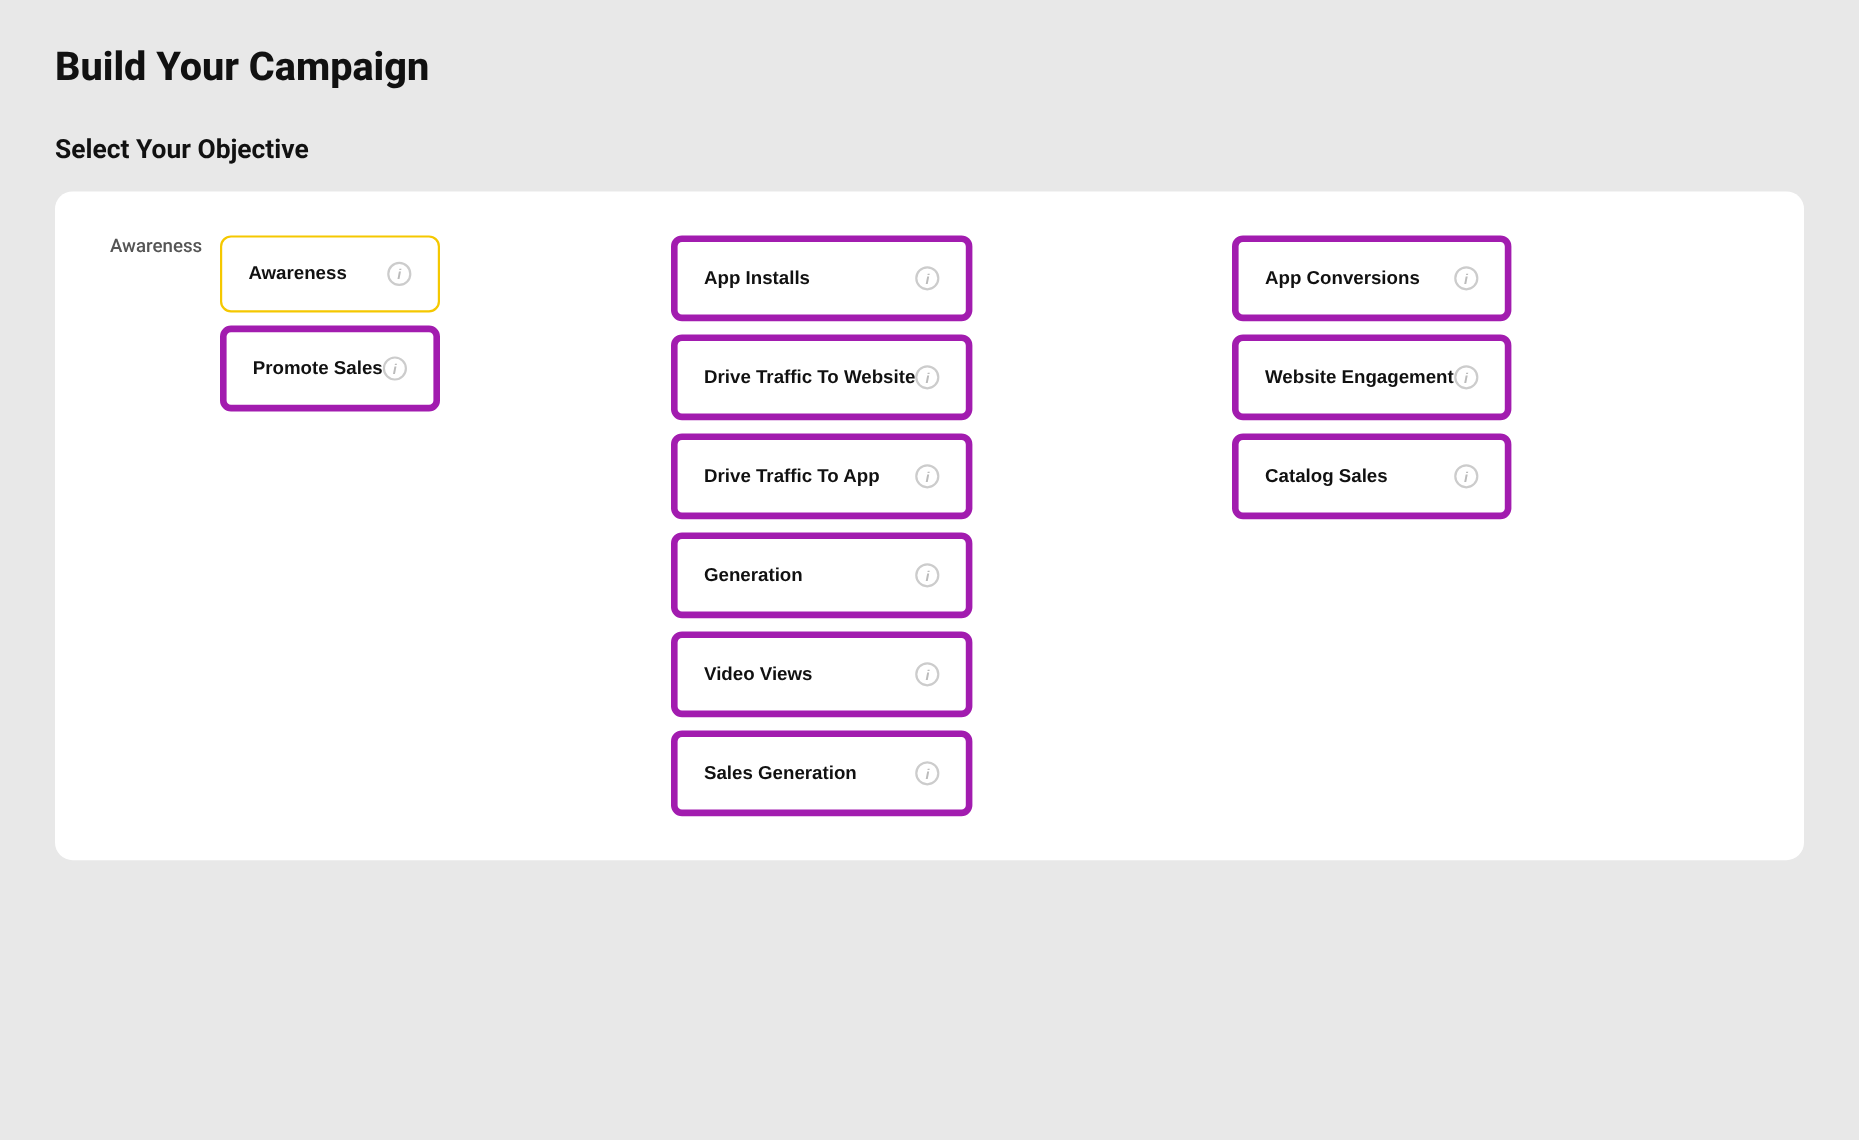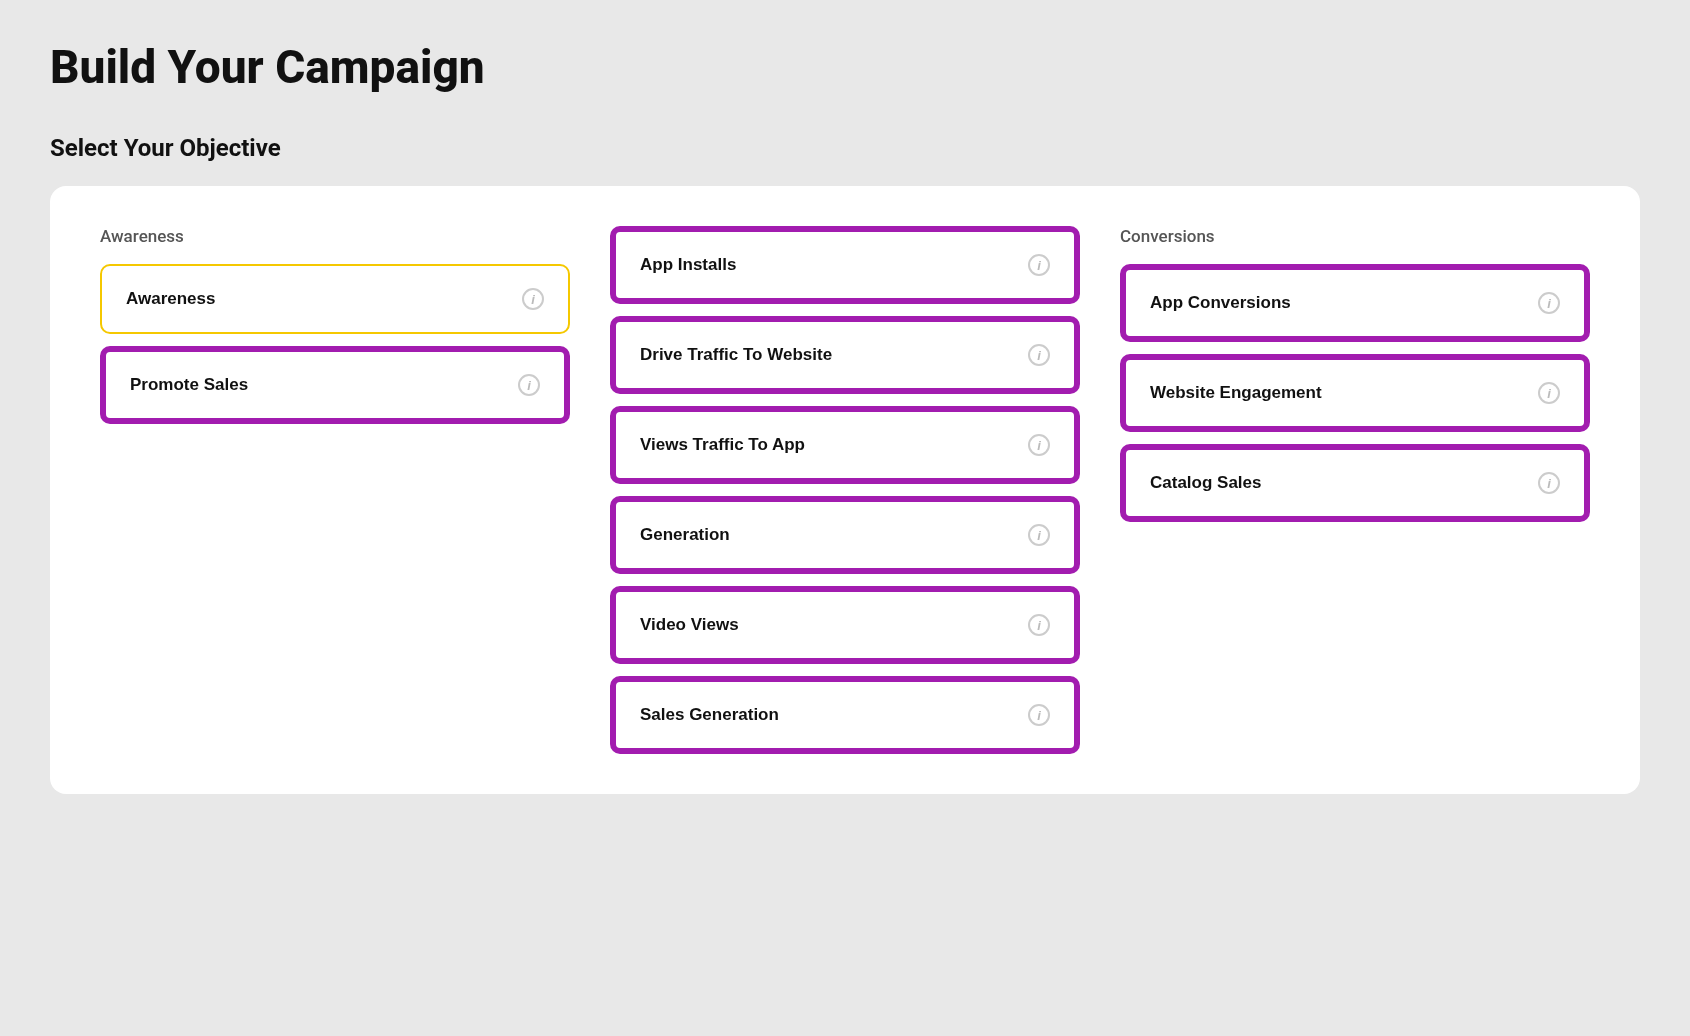"Build Your Campaign" .page-title { font-size: 46px -> 36px }
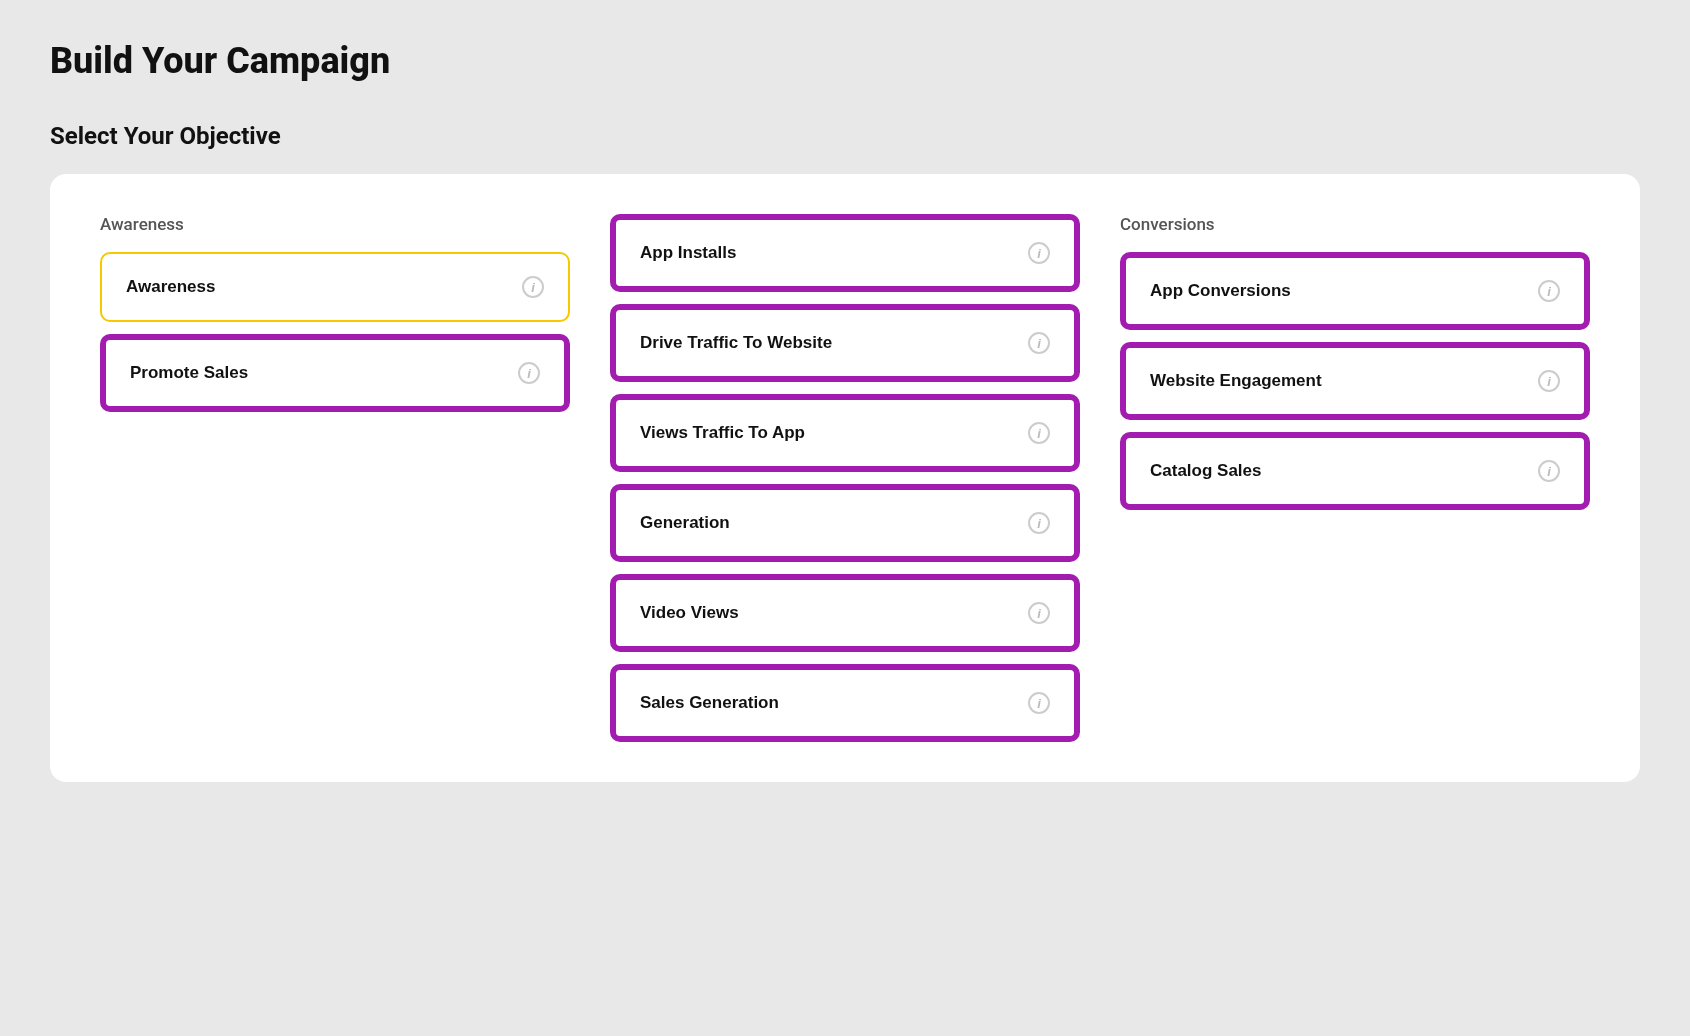"Awareness" .column { flex-direction: column -> row; gap: 0 -> 16px }
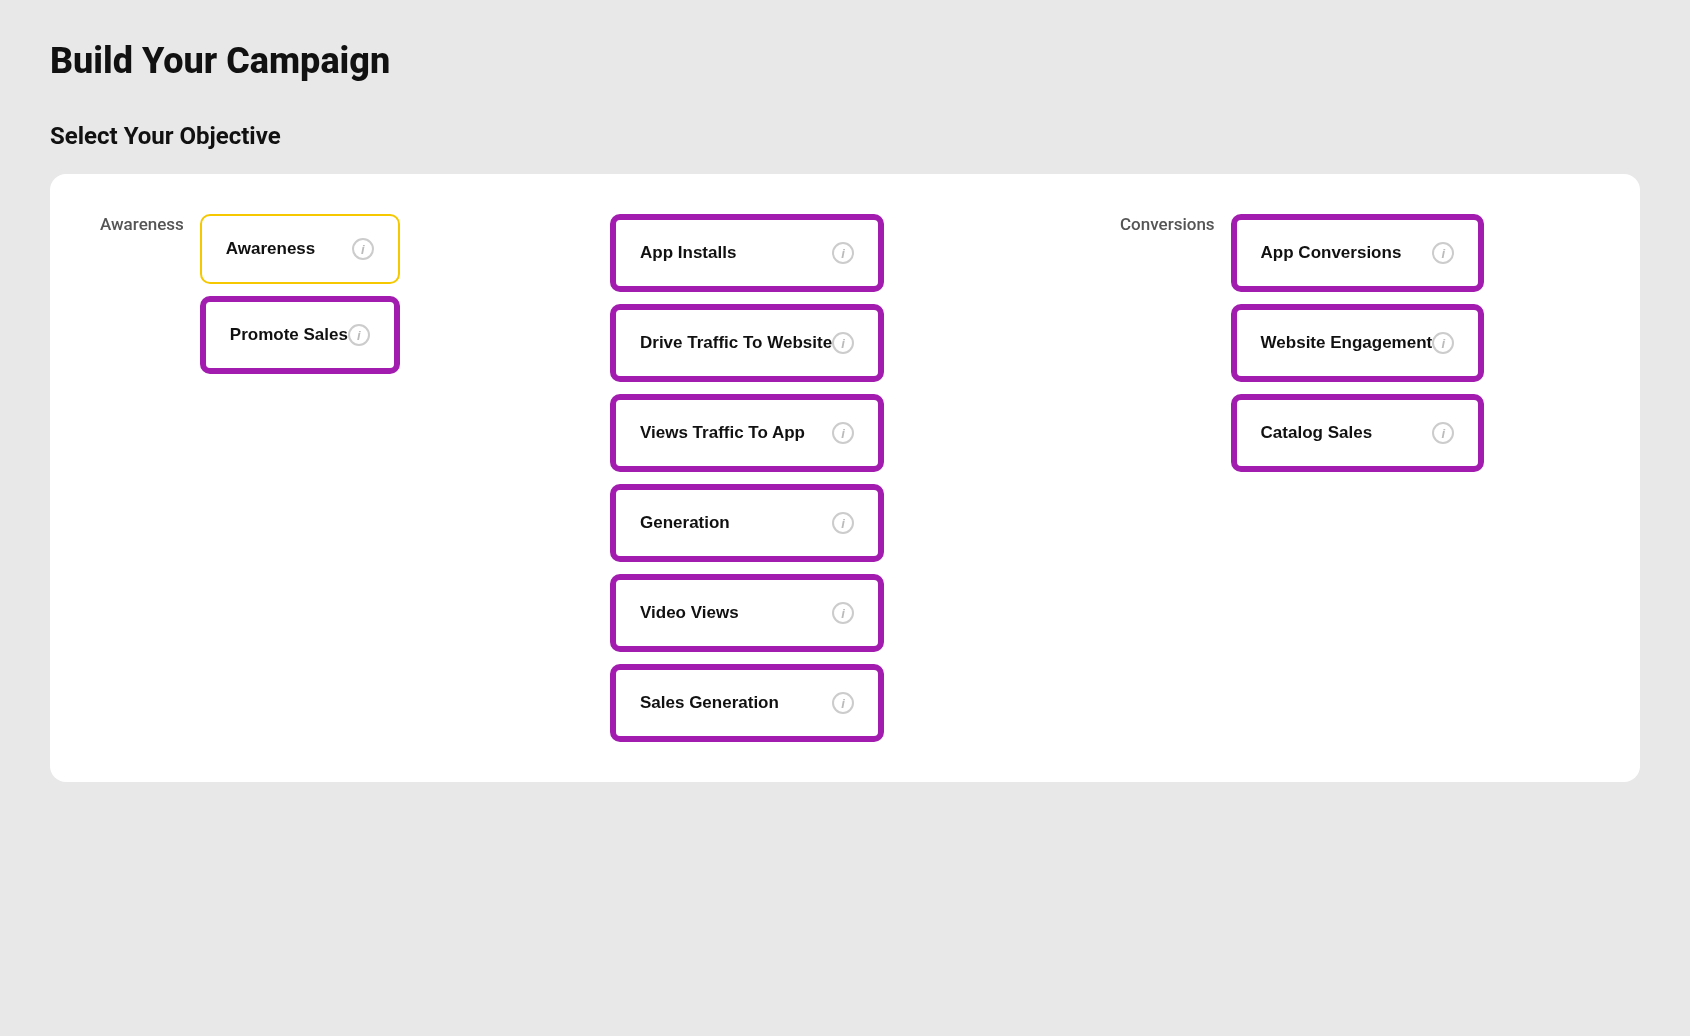"Conversions" div.column-header { html: <div>Conversions</div> -> none }
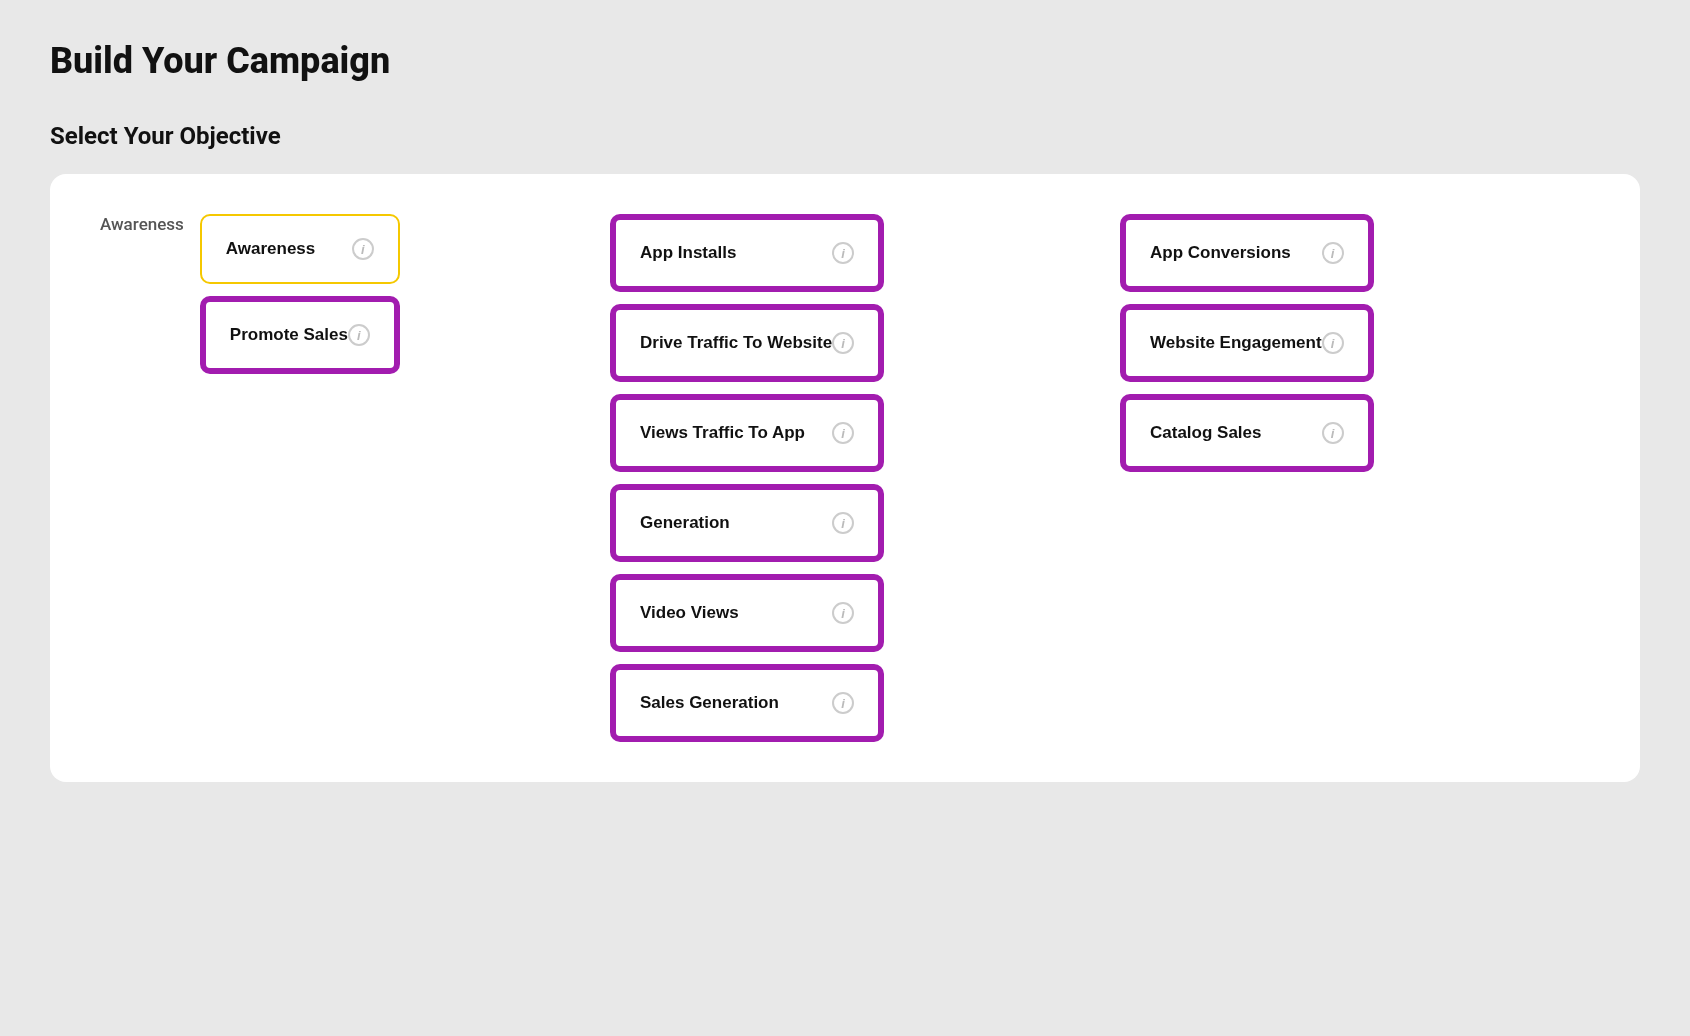"Views Traffic To App" span { text: Views -> Drive }
